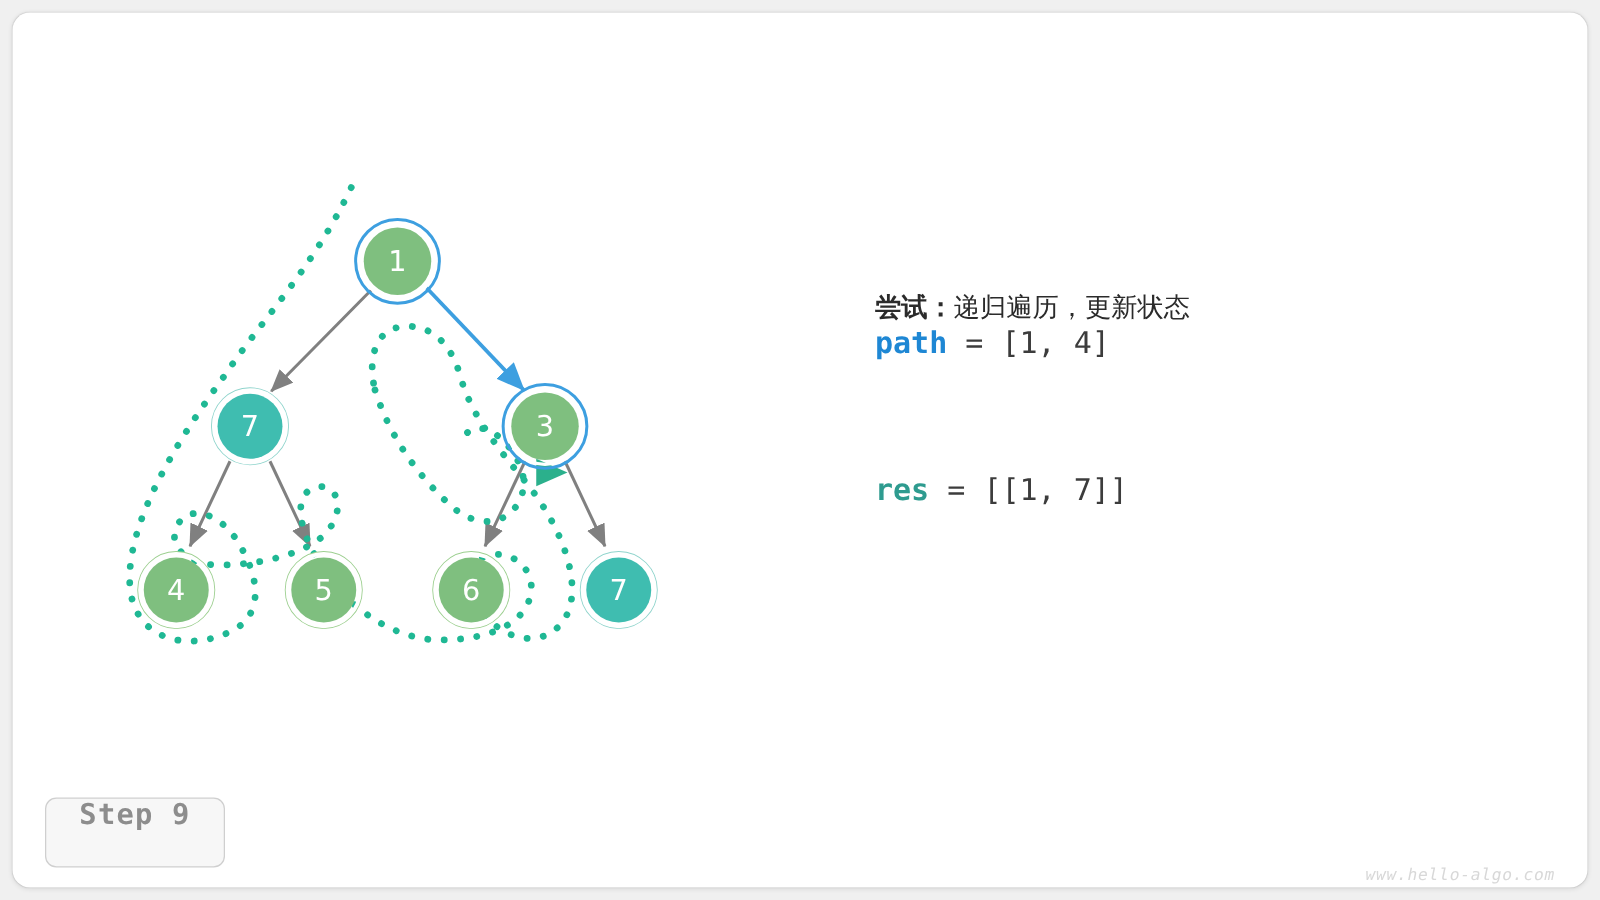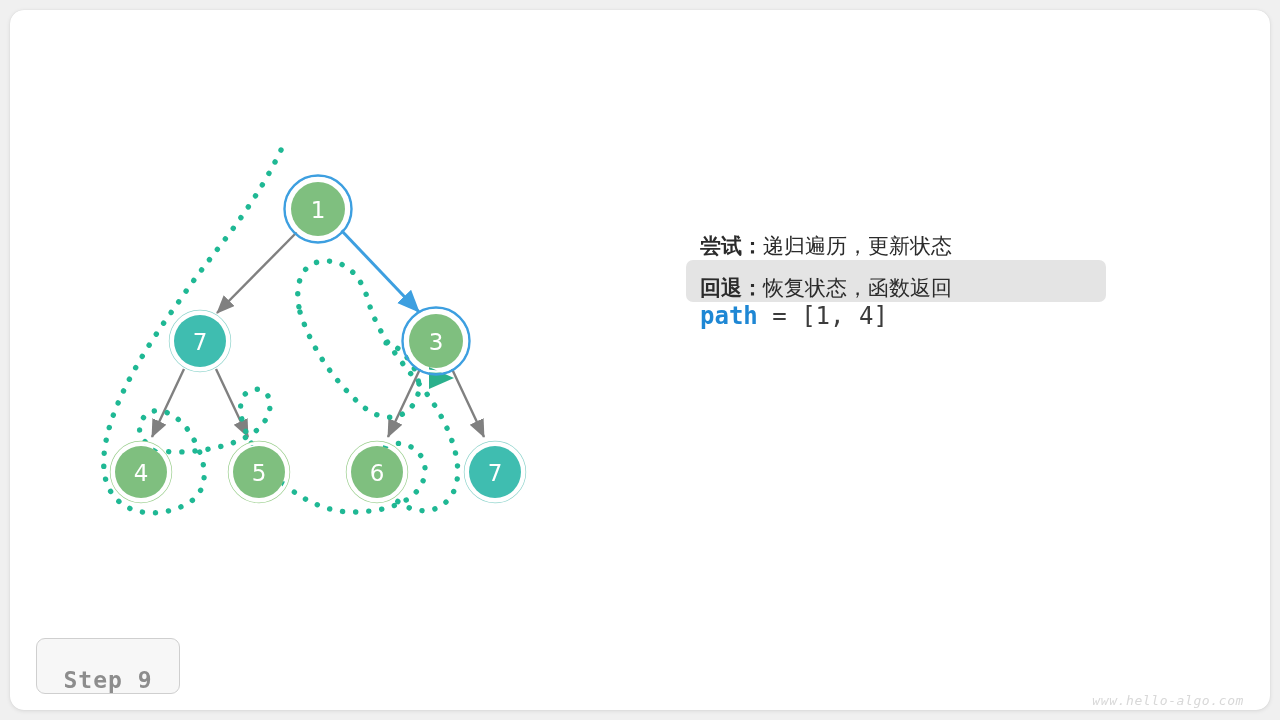"回退：" div.info-row { html: <div> <span>回退：</span> <span>恢复状态，函数返回</span> </div> -> none }
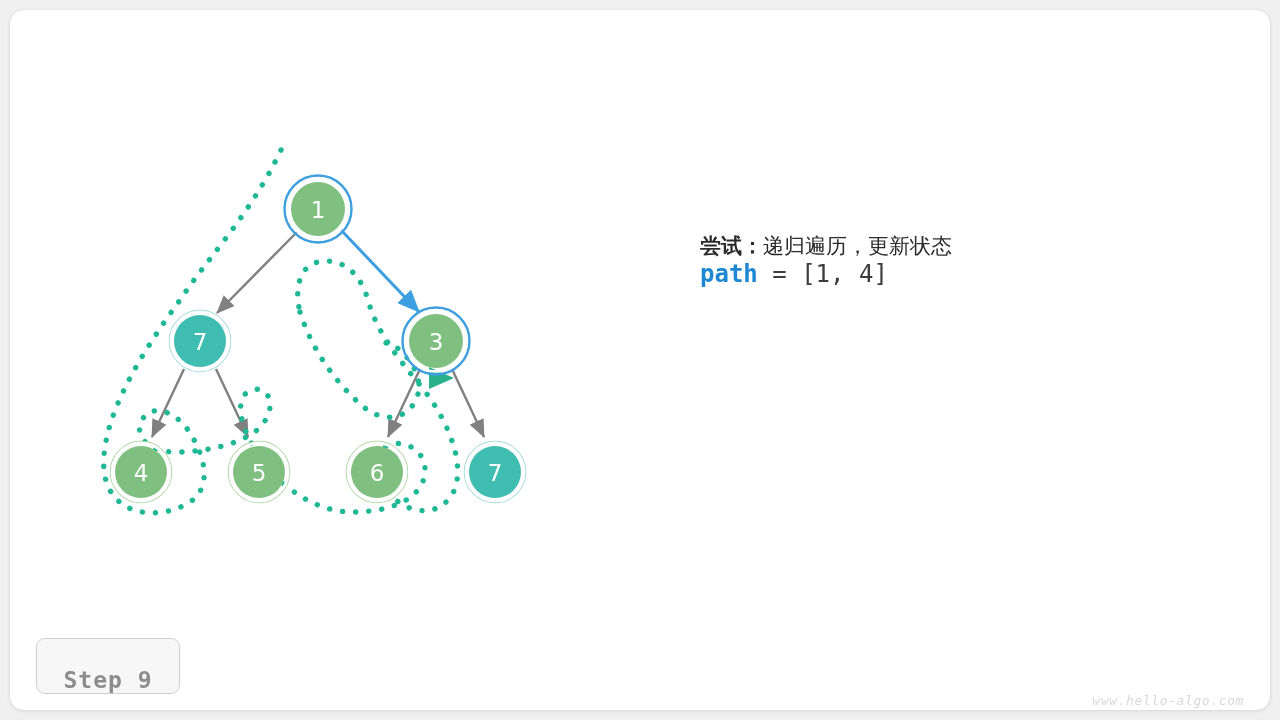"res" div.code-row { html: none -> <div> <span>res</span> <span> = [[1, 7]]</span> </div> }
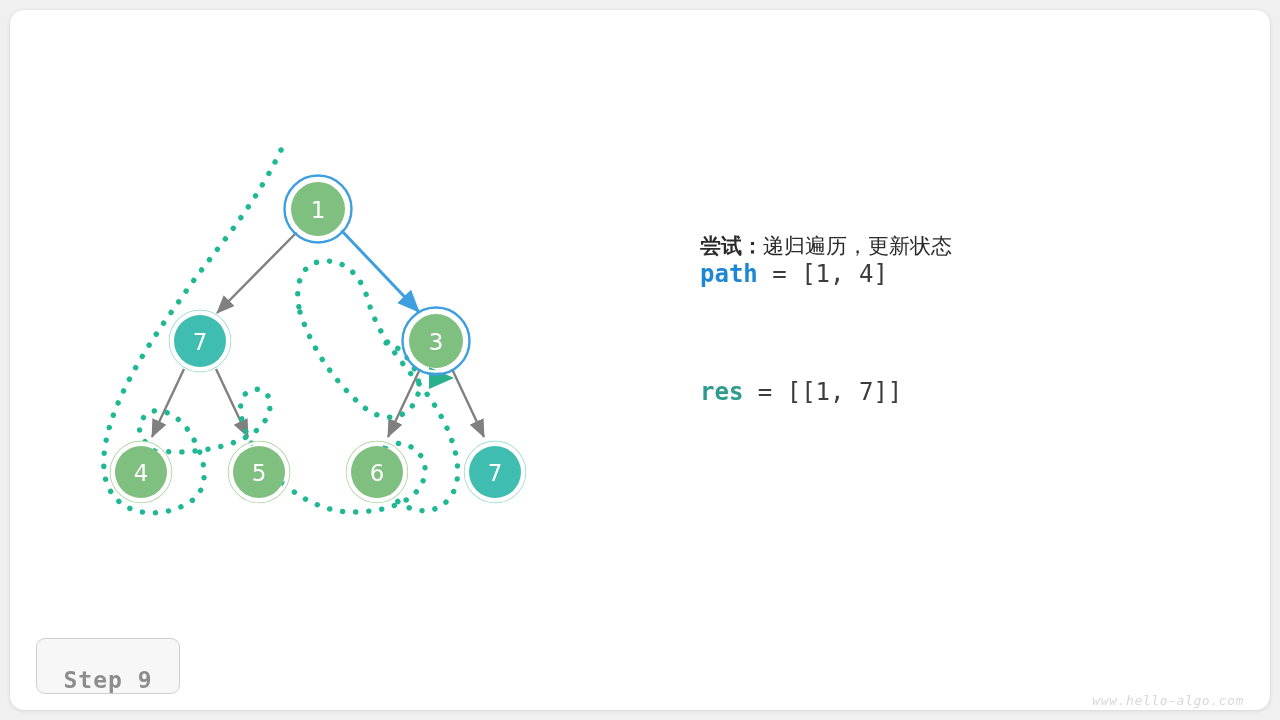"Step 9" #step-badge { align-items: flex-end -> flex-start }
